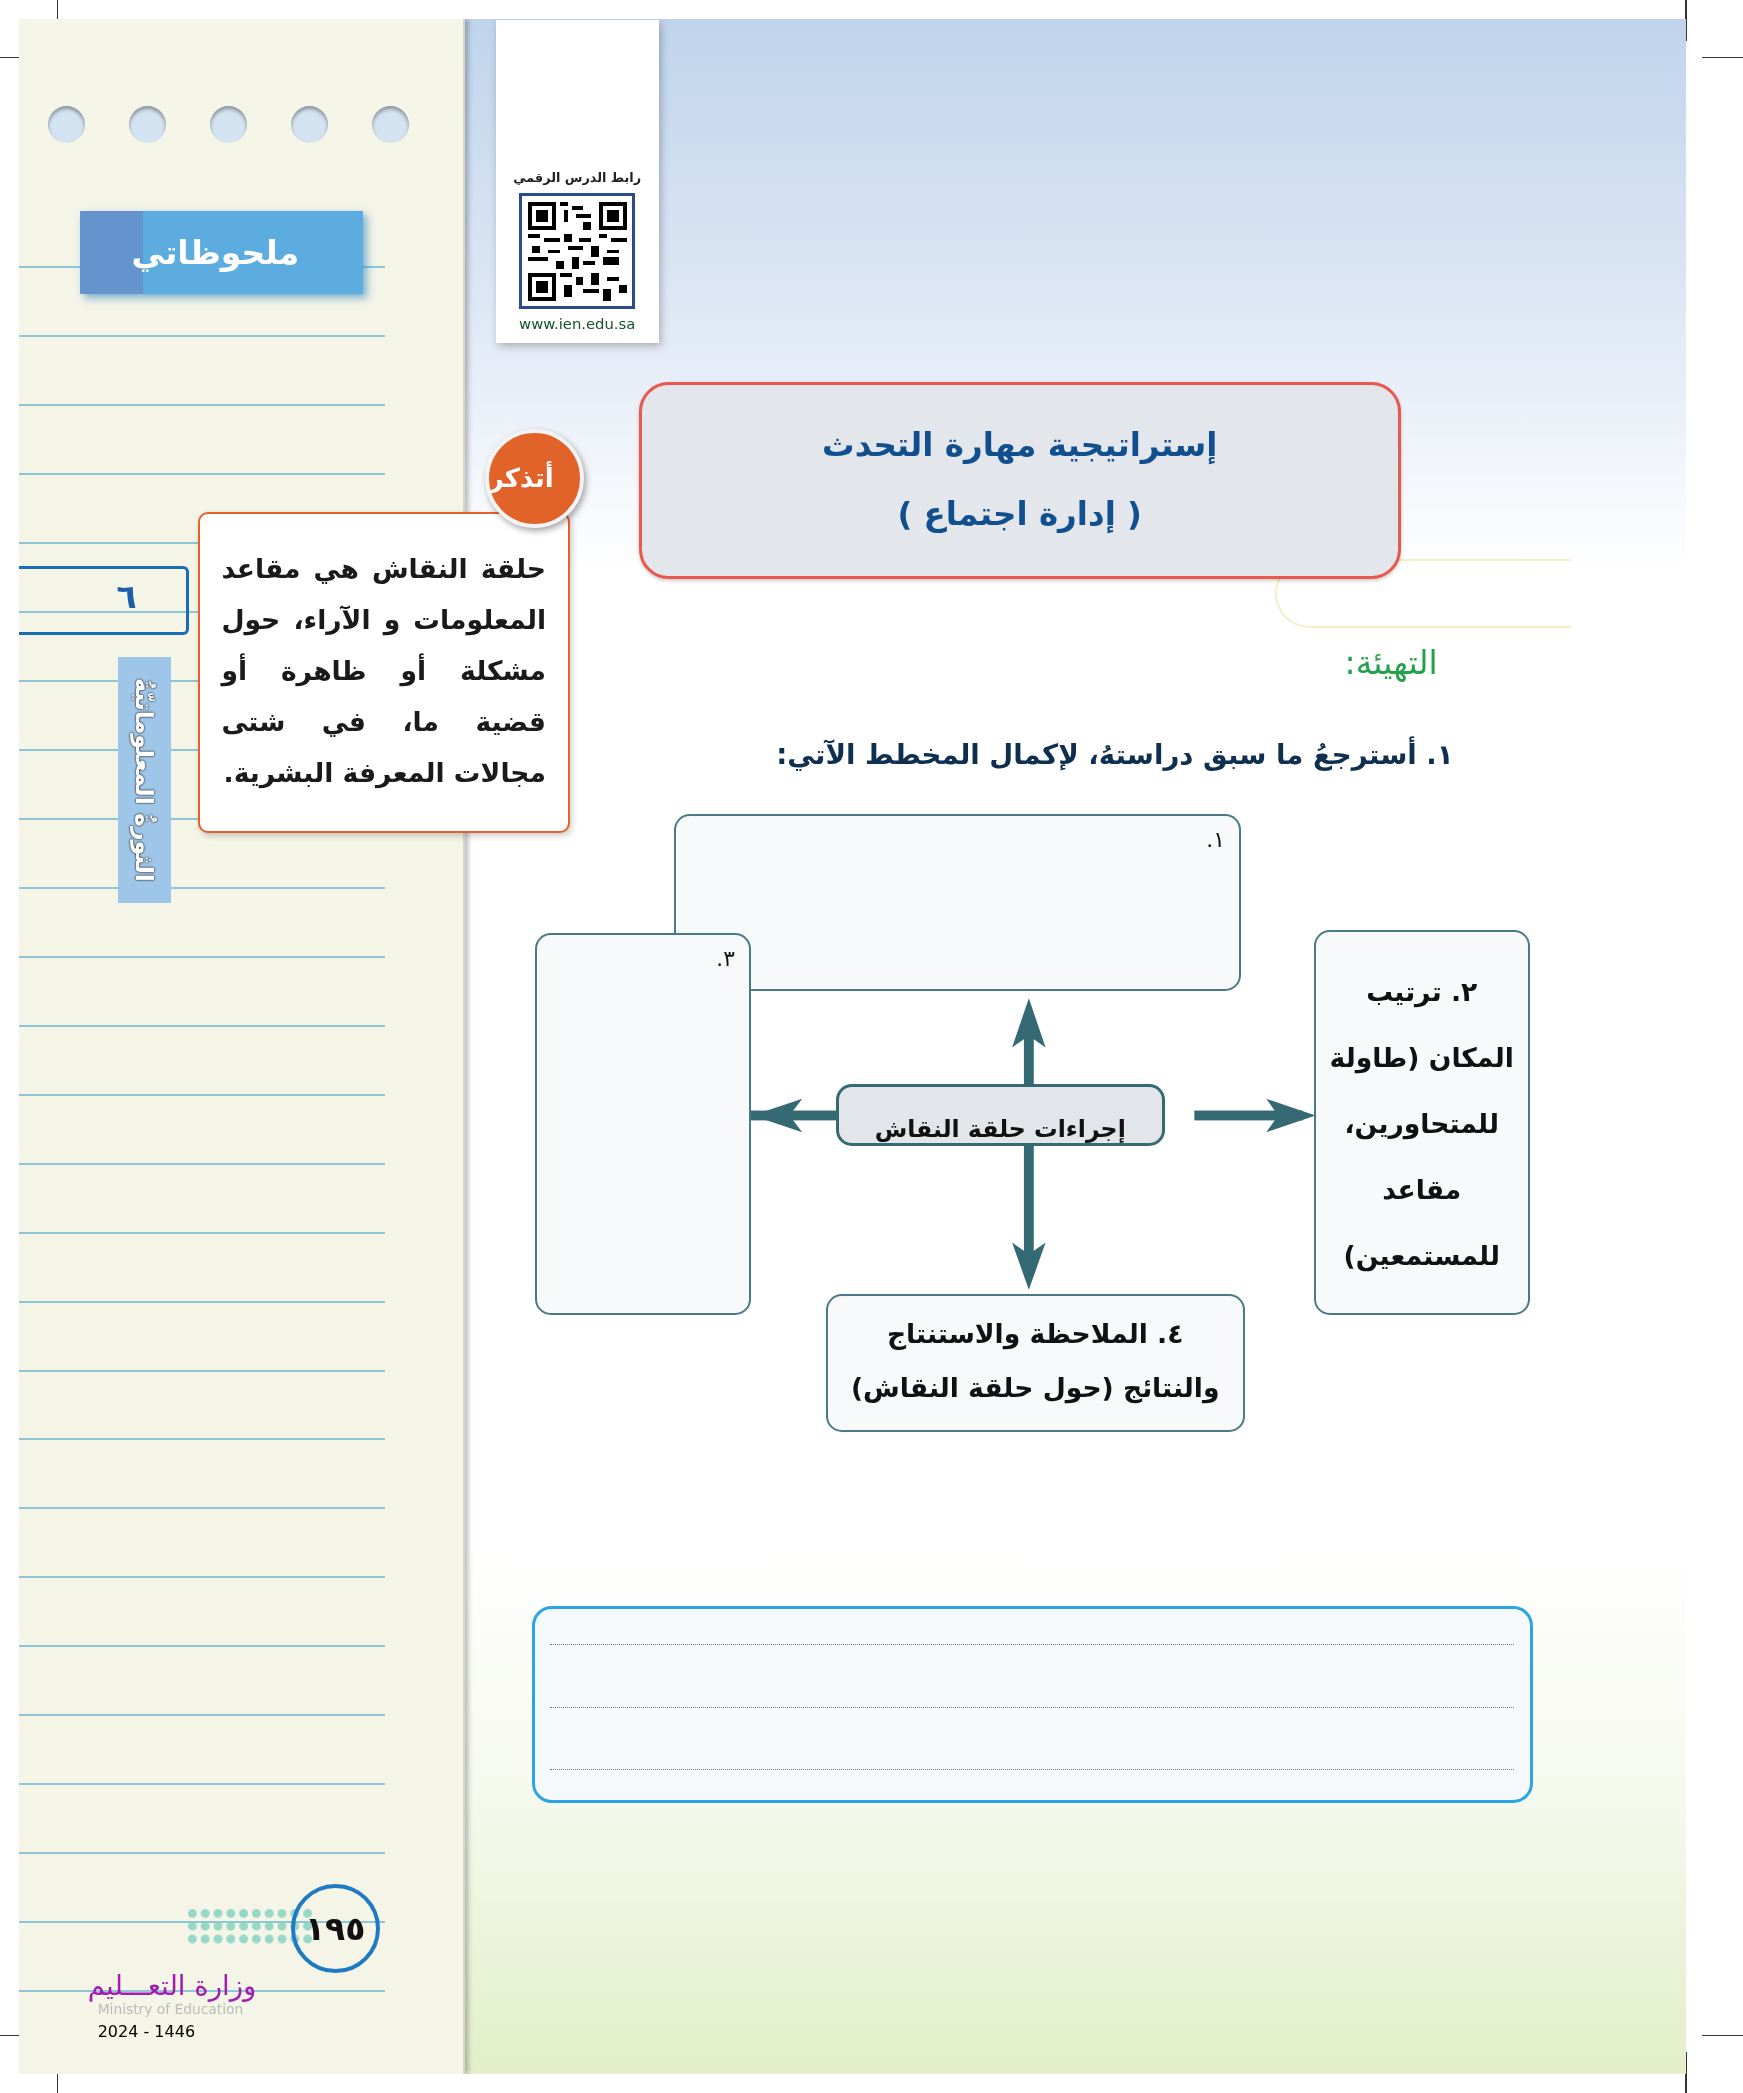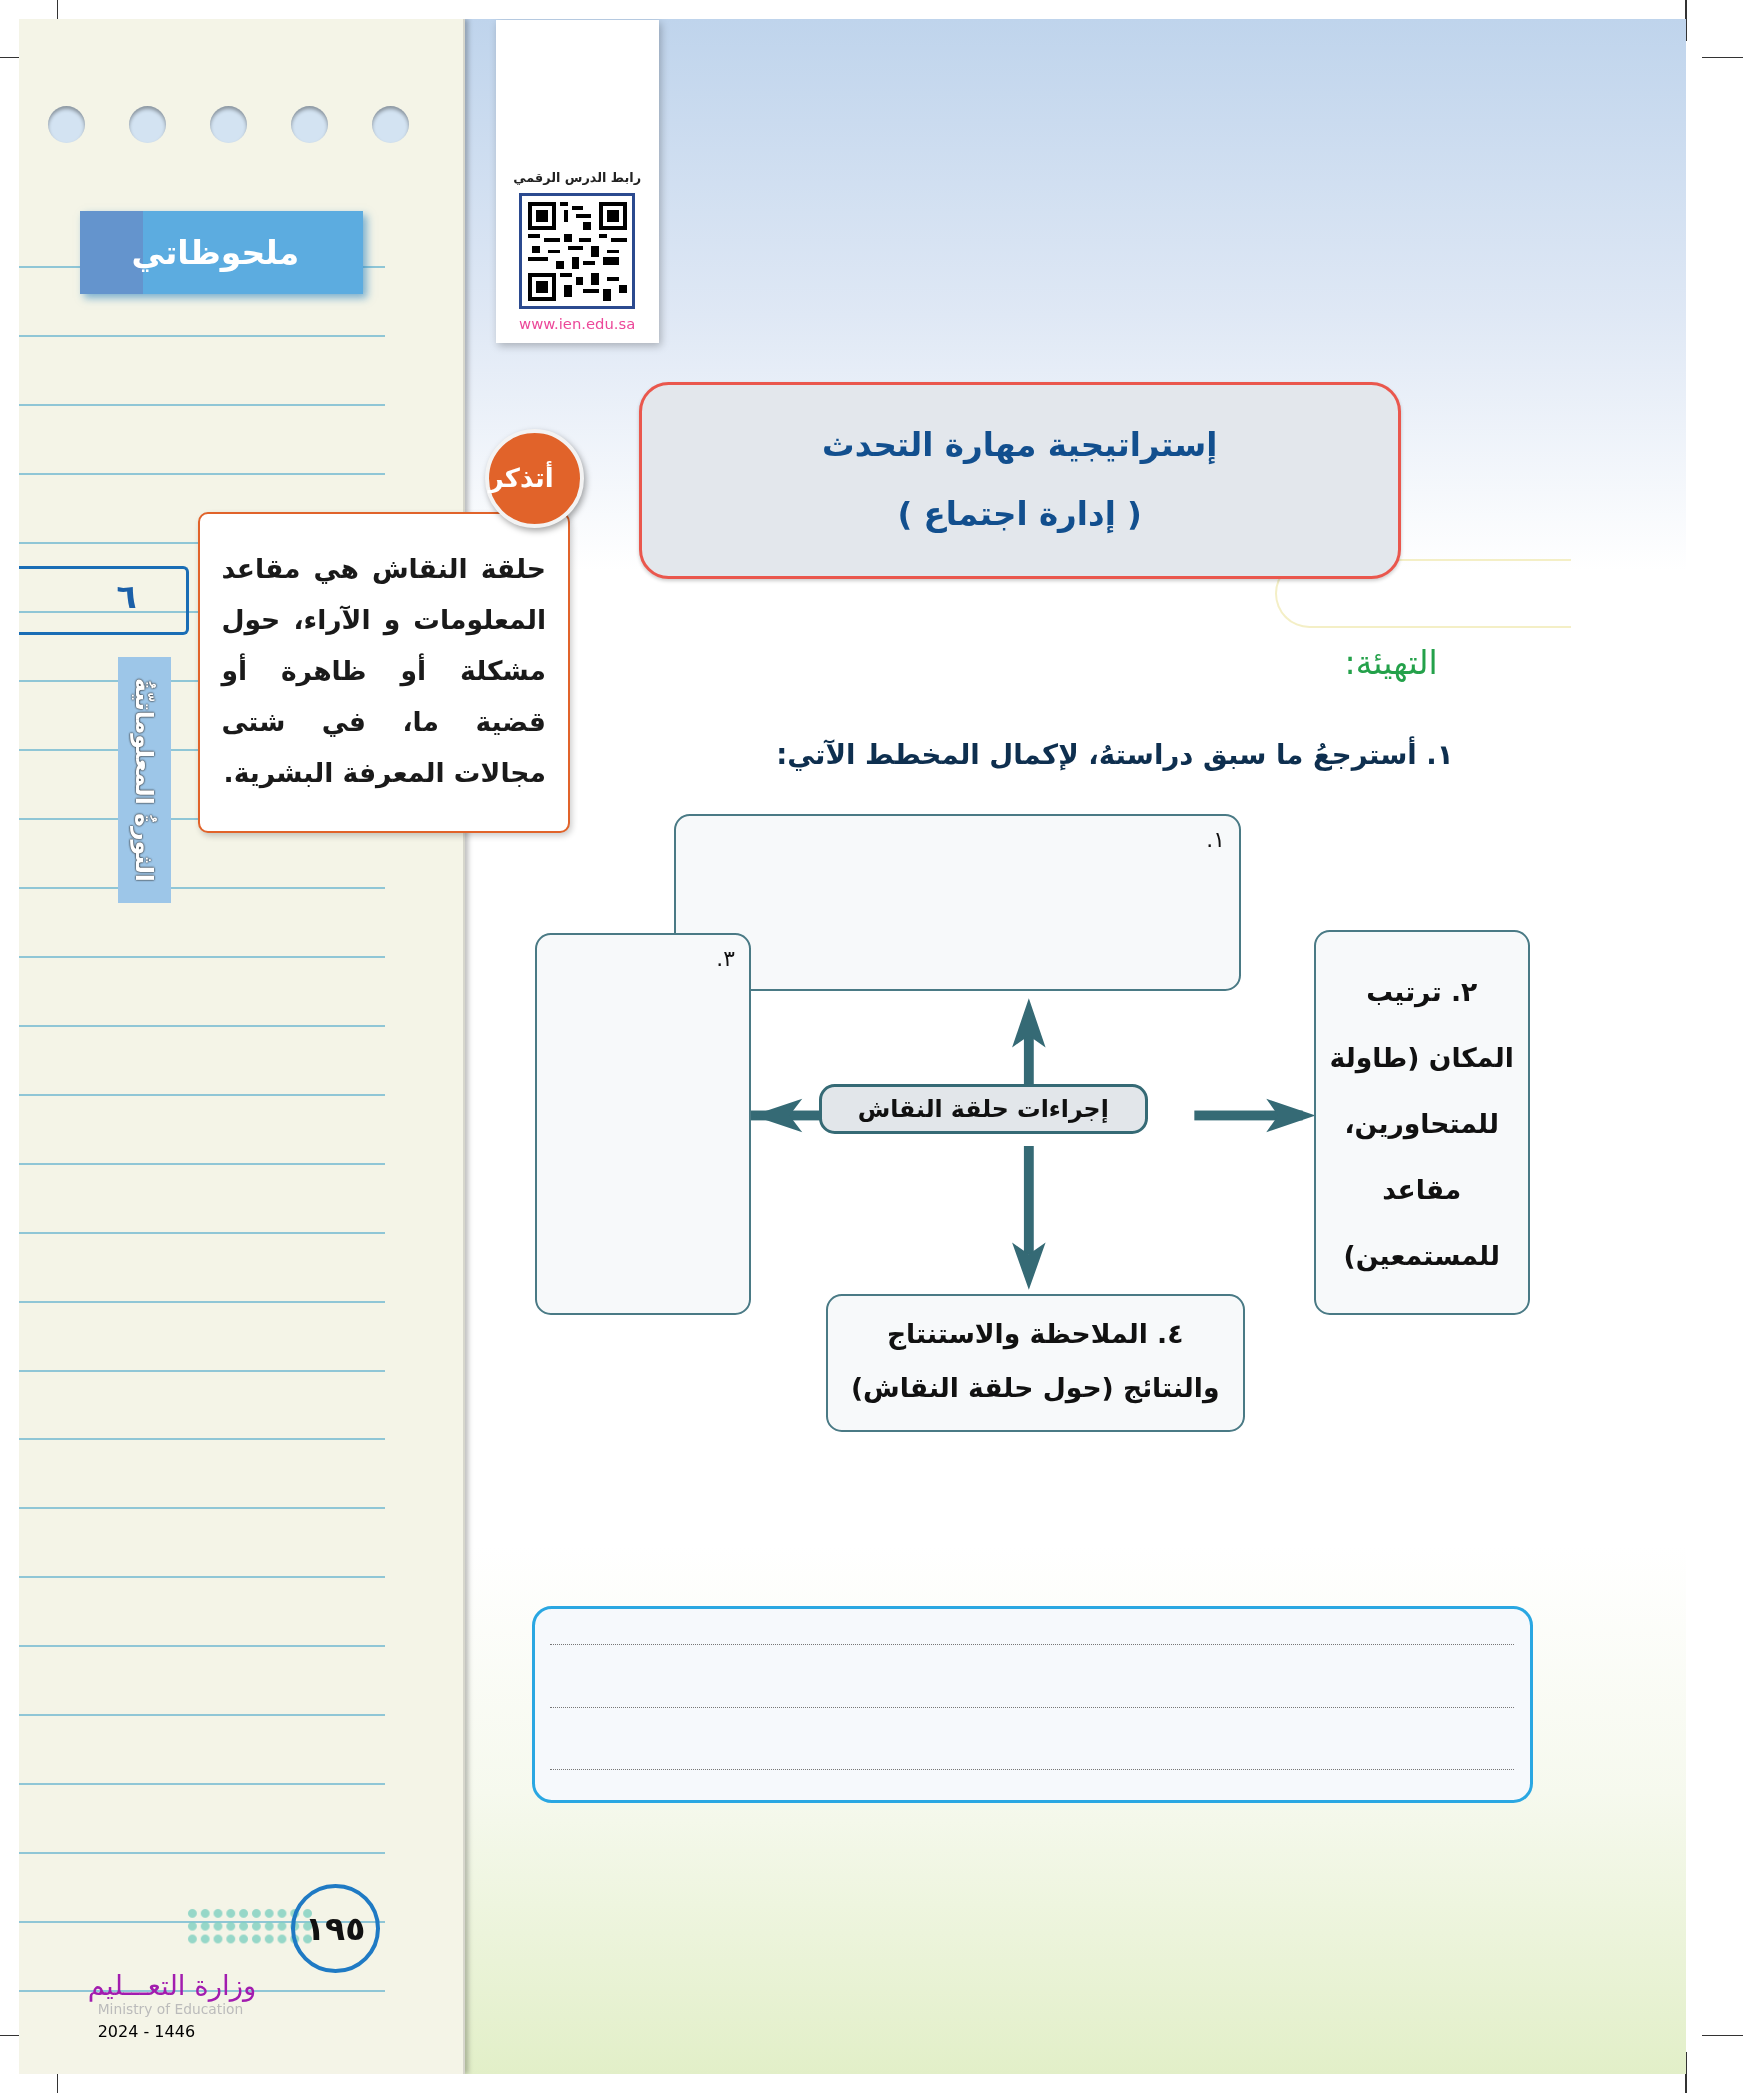"www.ien.edu.sa" .qr-url { color: #ec4899 -> #14532d }
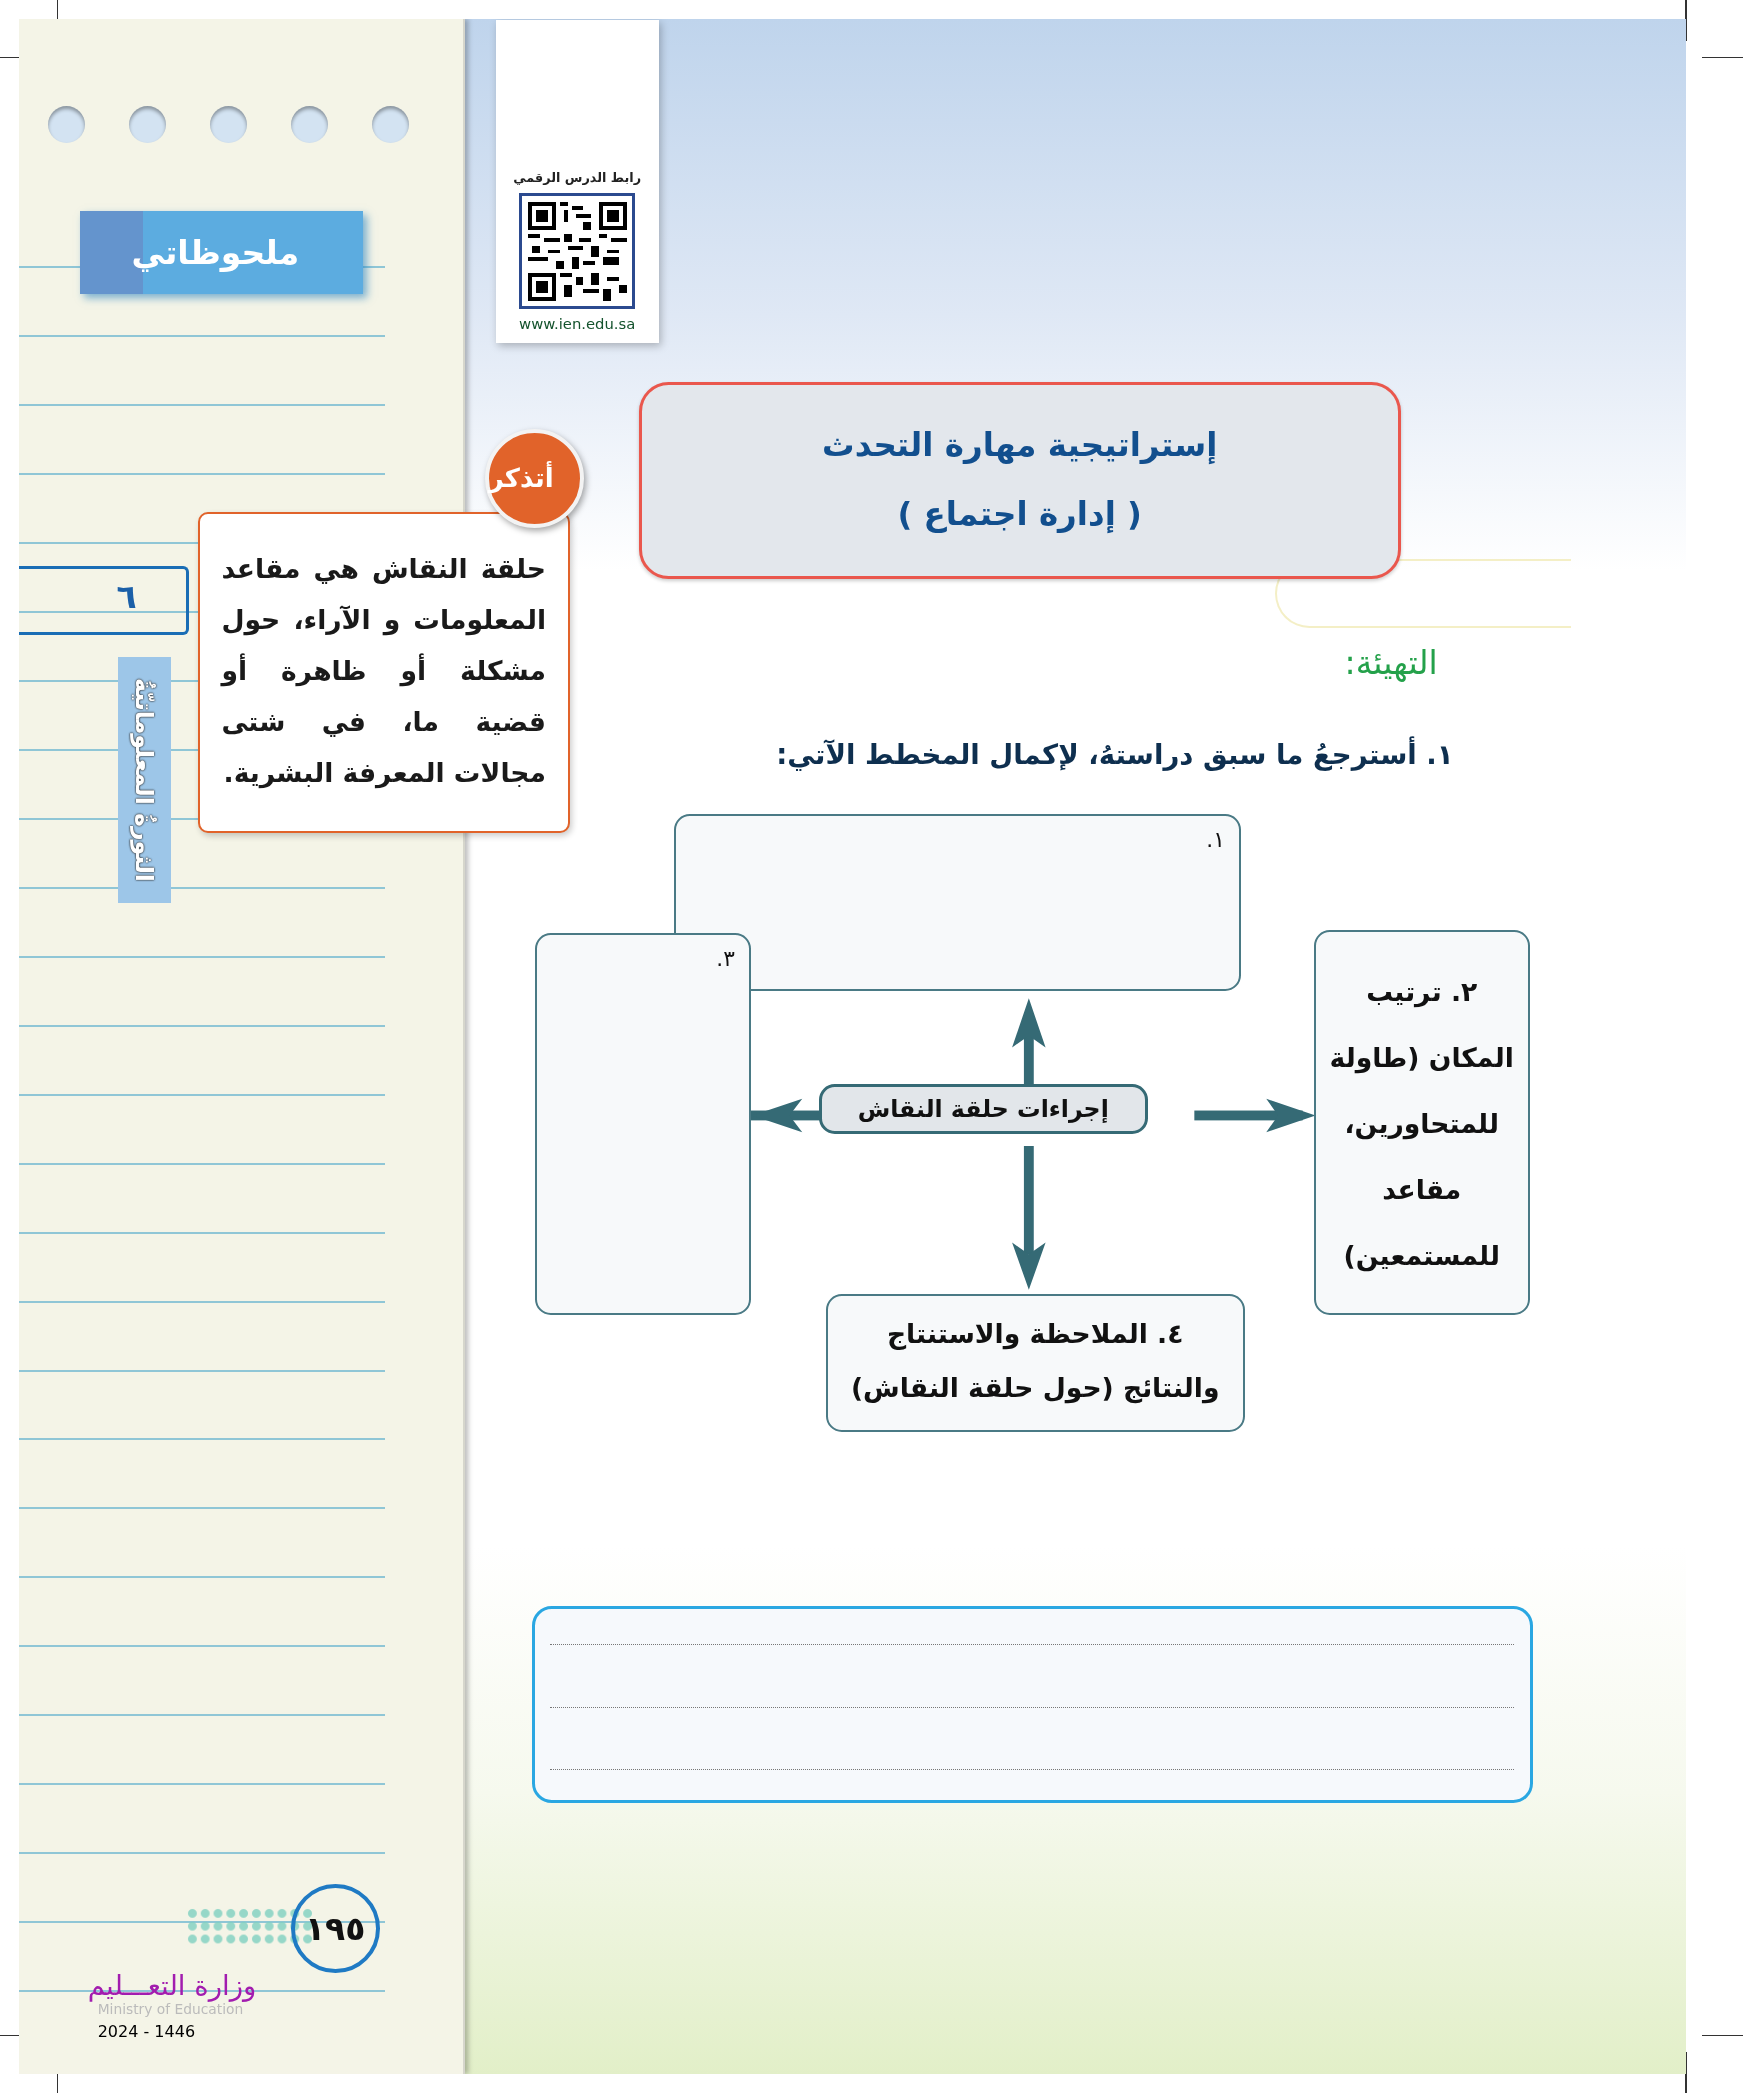"إجراءات حلقة النقاش" .center-node { align-items: center -> flex-end; height: 50px -> 62px; left: 800px -> 817px }
